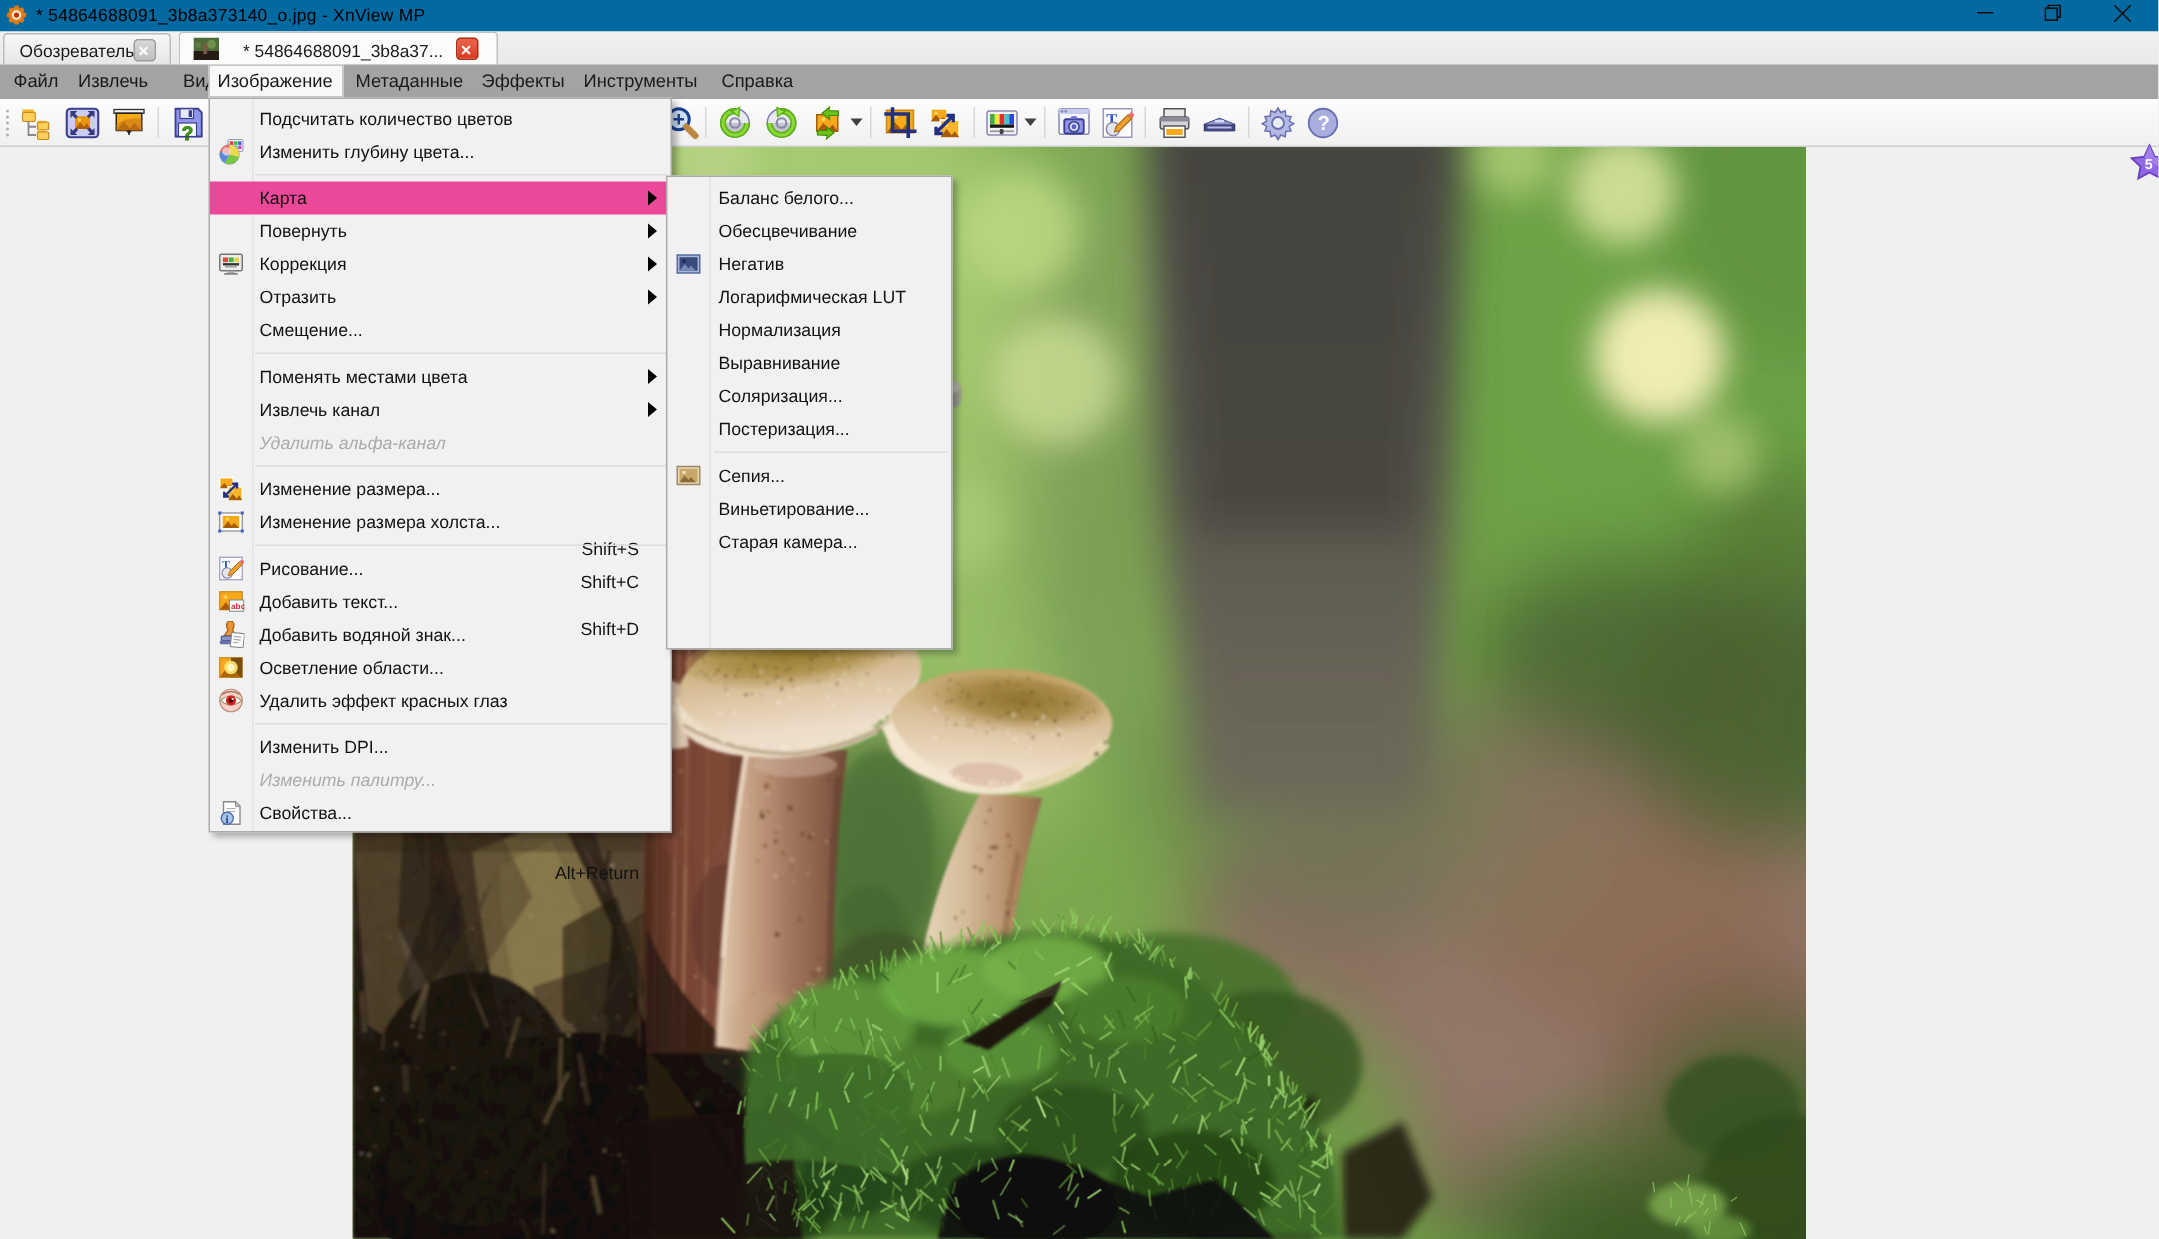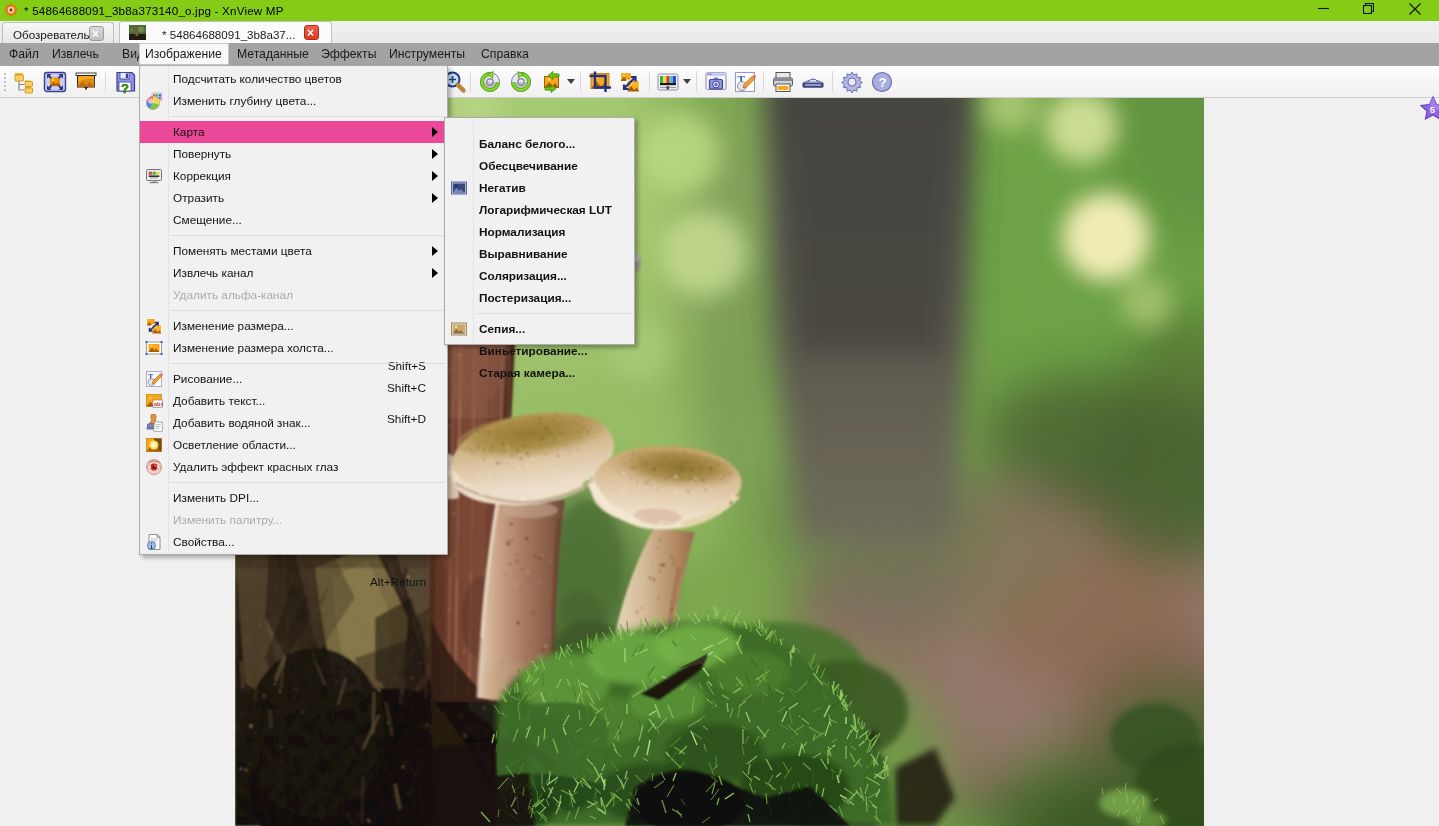"* 54864688091_3b8a373140_o.jpg - XnView" #titlebar { background: #84cc16 -> #0369a1 }
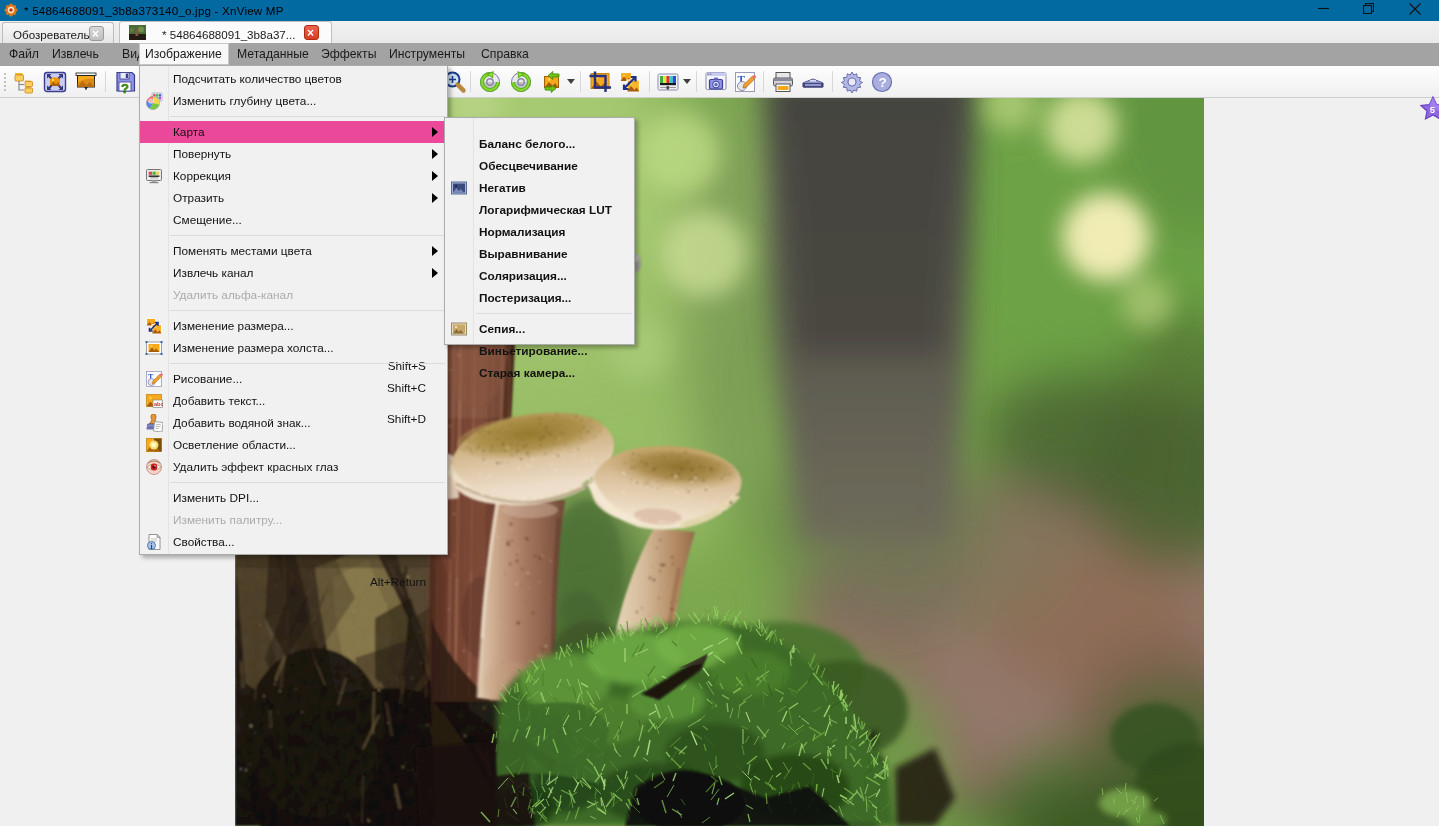"Баланс белого..." #submenu { font-weight: bold -> none; height: 228px -> 316px; padding-top: 15px -> 3px }
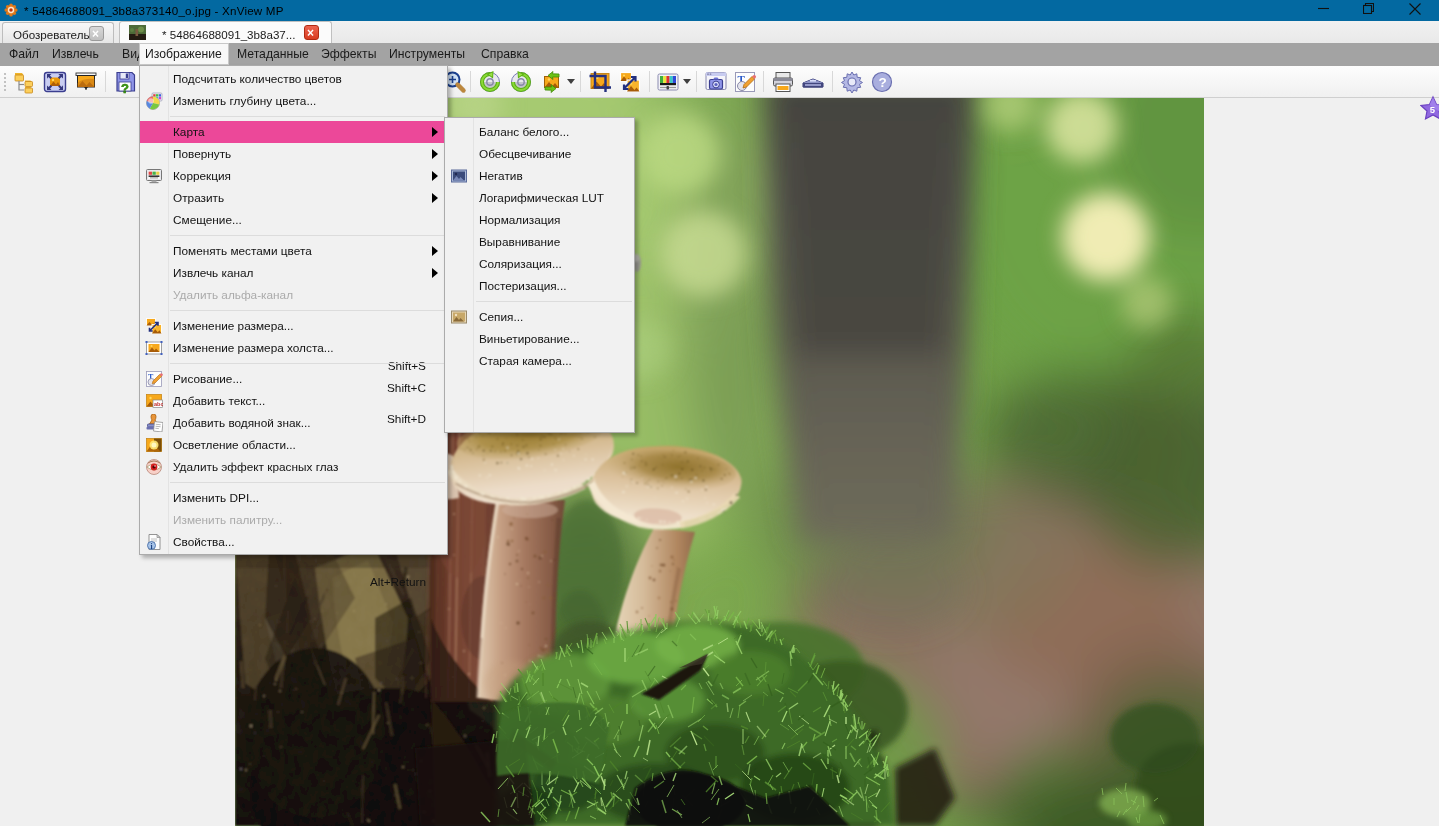"Удалить альфа-канал" .mi.dis .txt { font-style: none -> italic }
